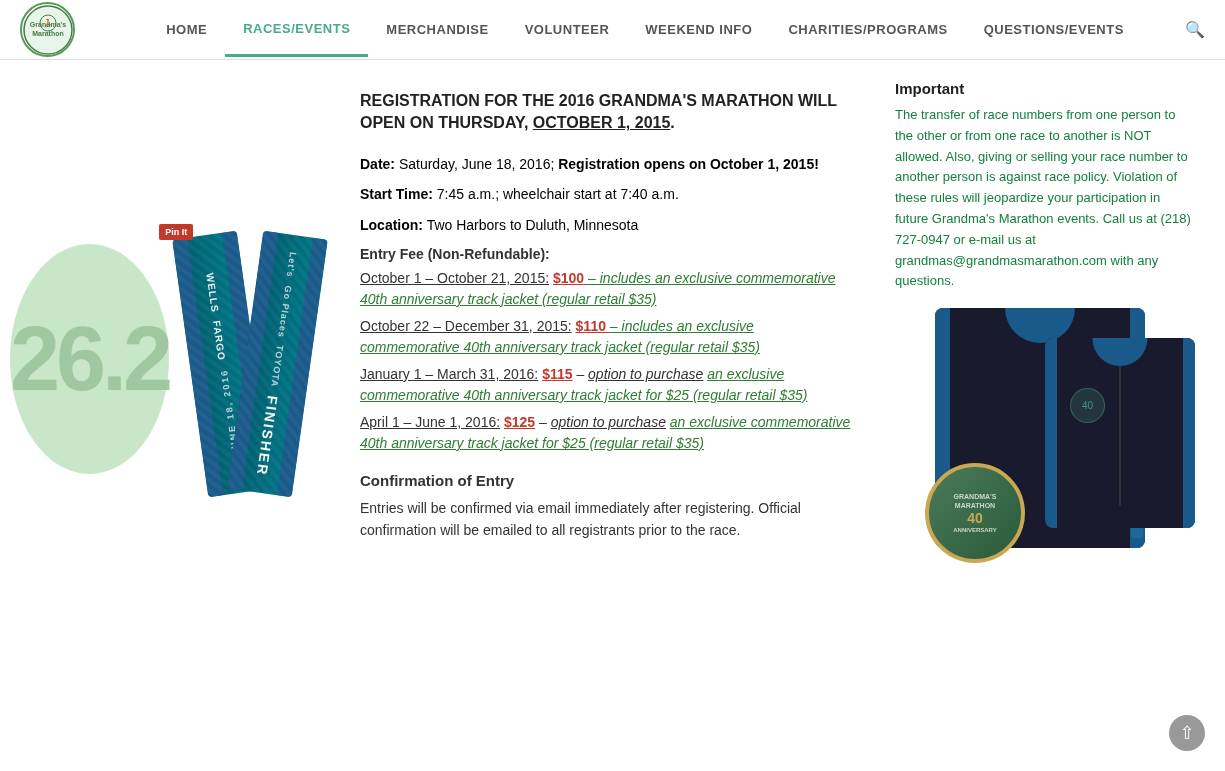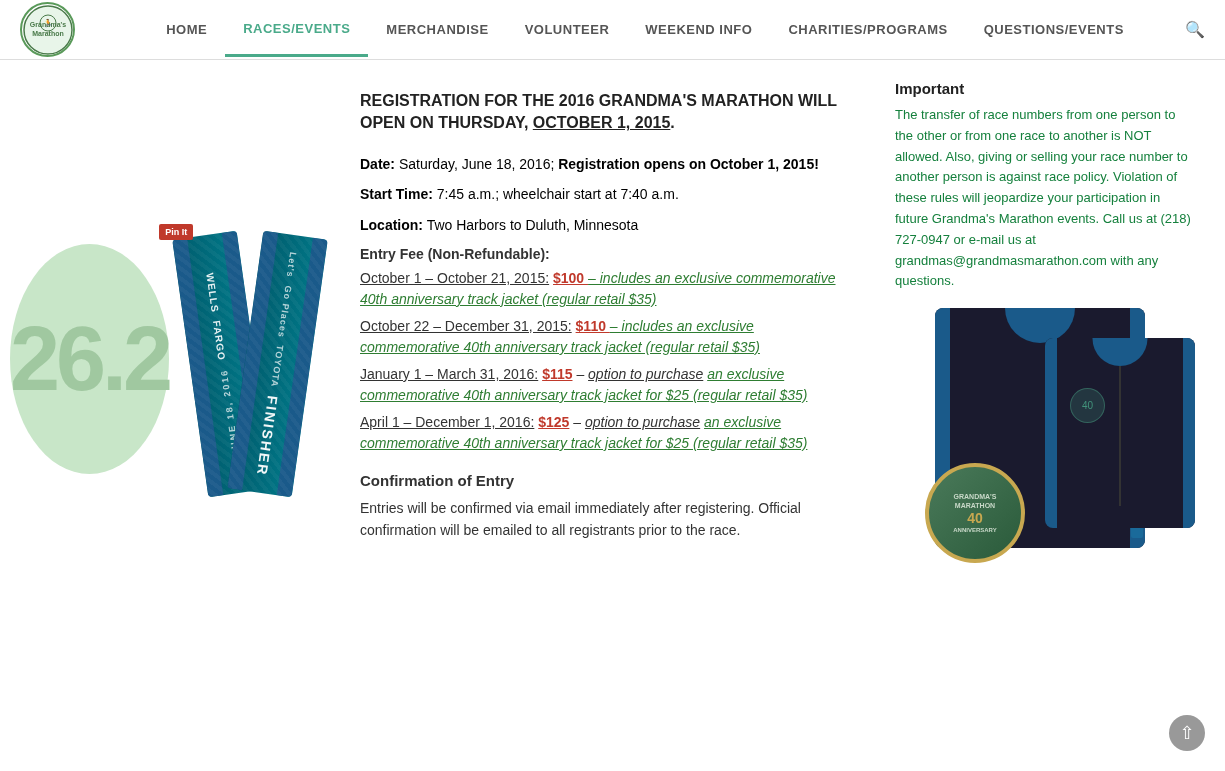"April 1 – December 1," a.fee-link { text: December -> June }
